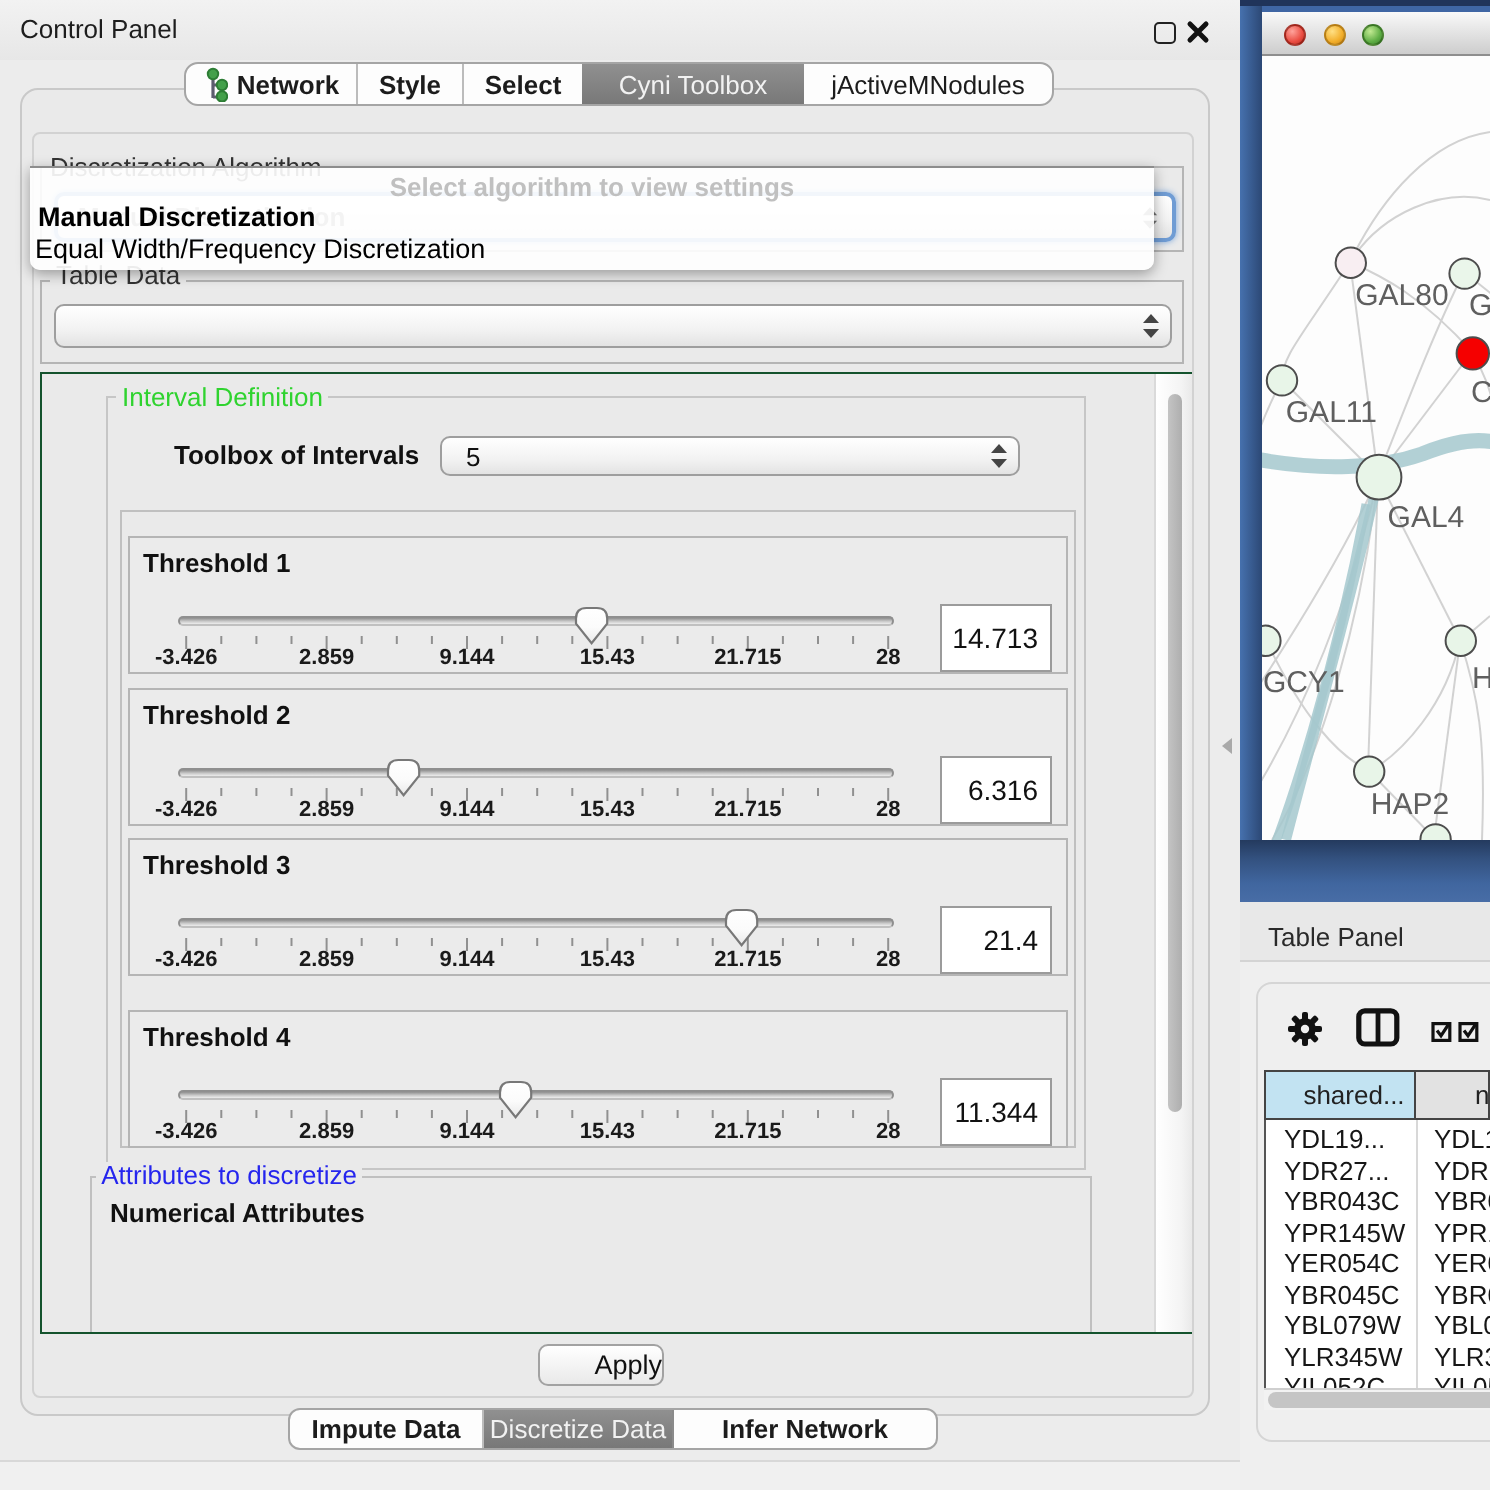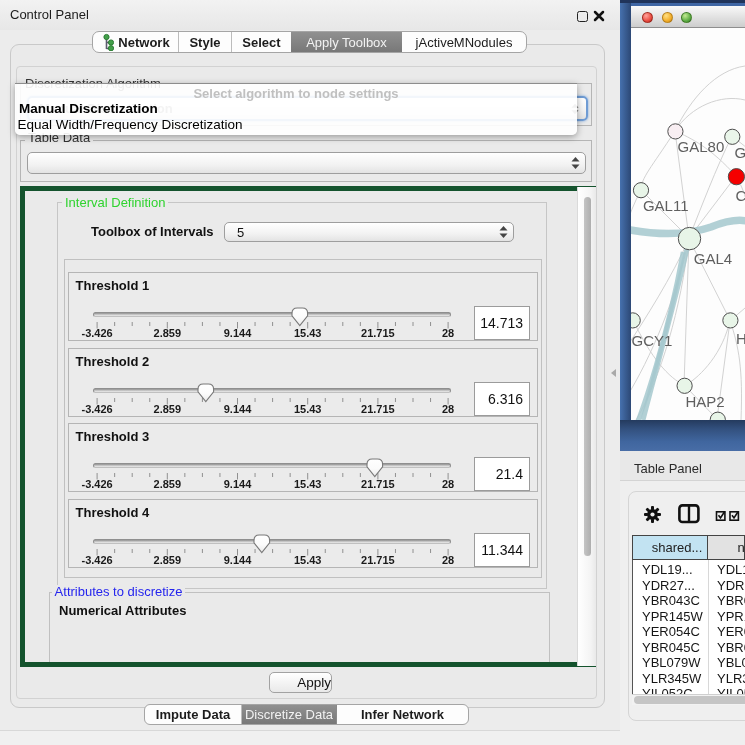"Apply Toolbox" div.seg { text: Apply -> Cyni }
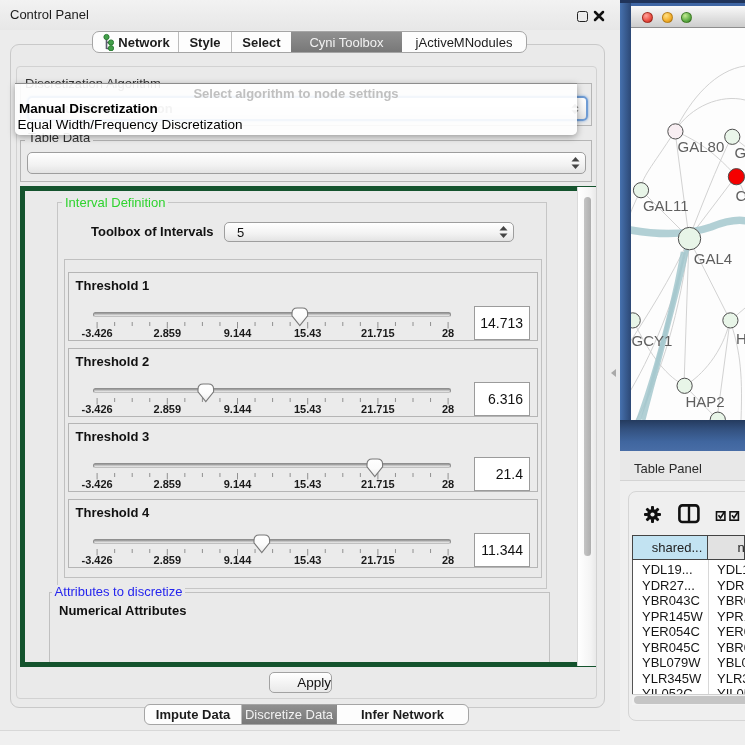"Select algorithm to node settings" div.abs { text: node -> view }
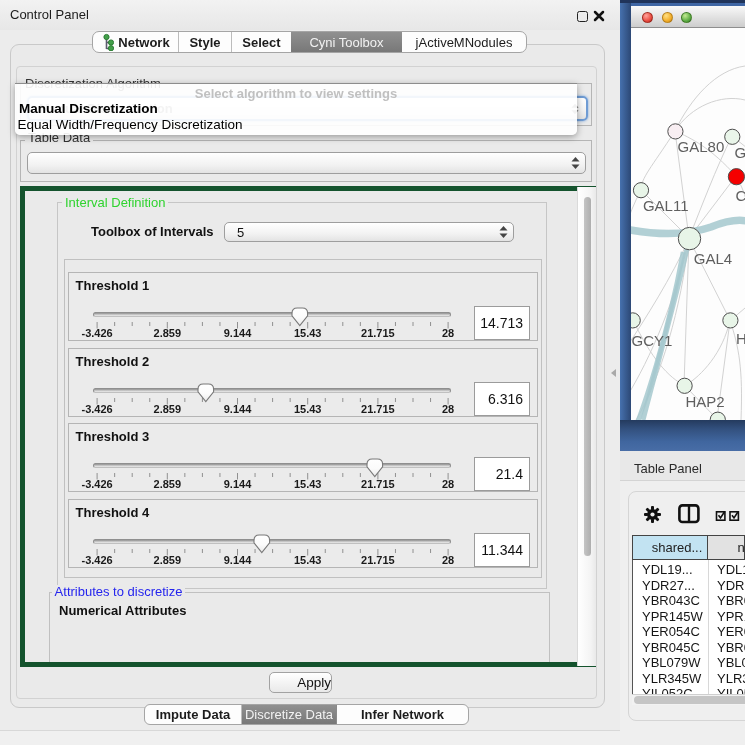"Interval Definition" div.abs { border: 5px solid #14532d -> 1px solid #14532d }
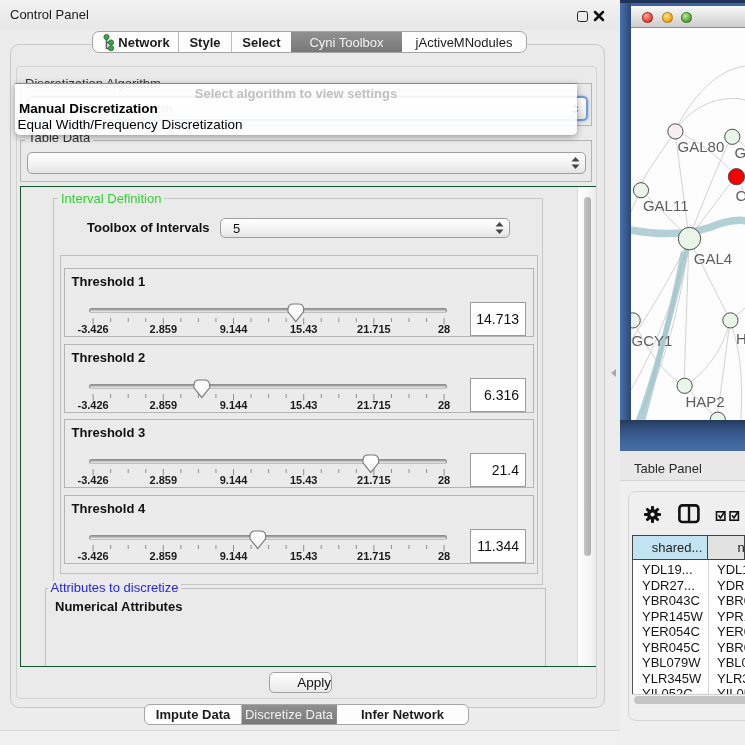"Threshold 4" div.tbox { top: 308px -> 318px }
